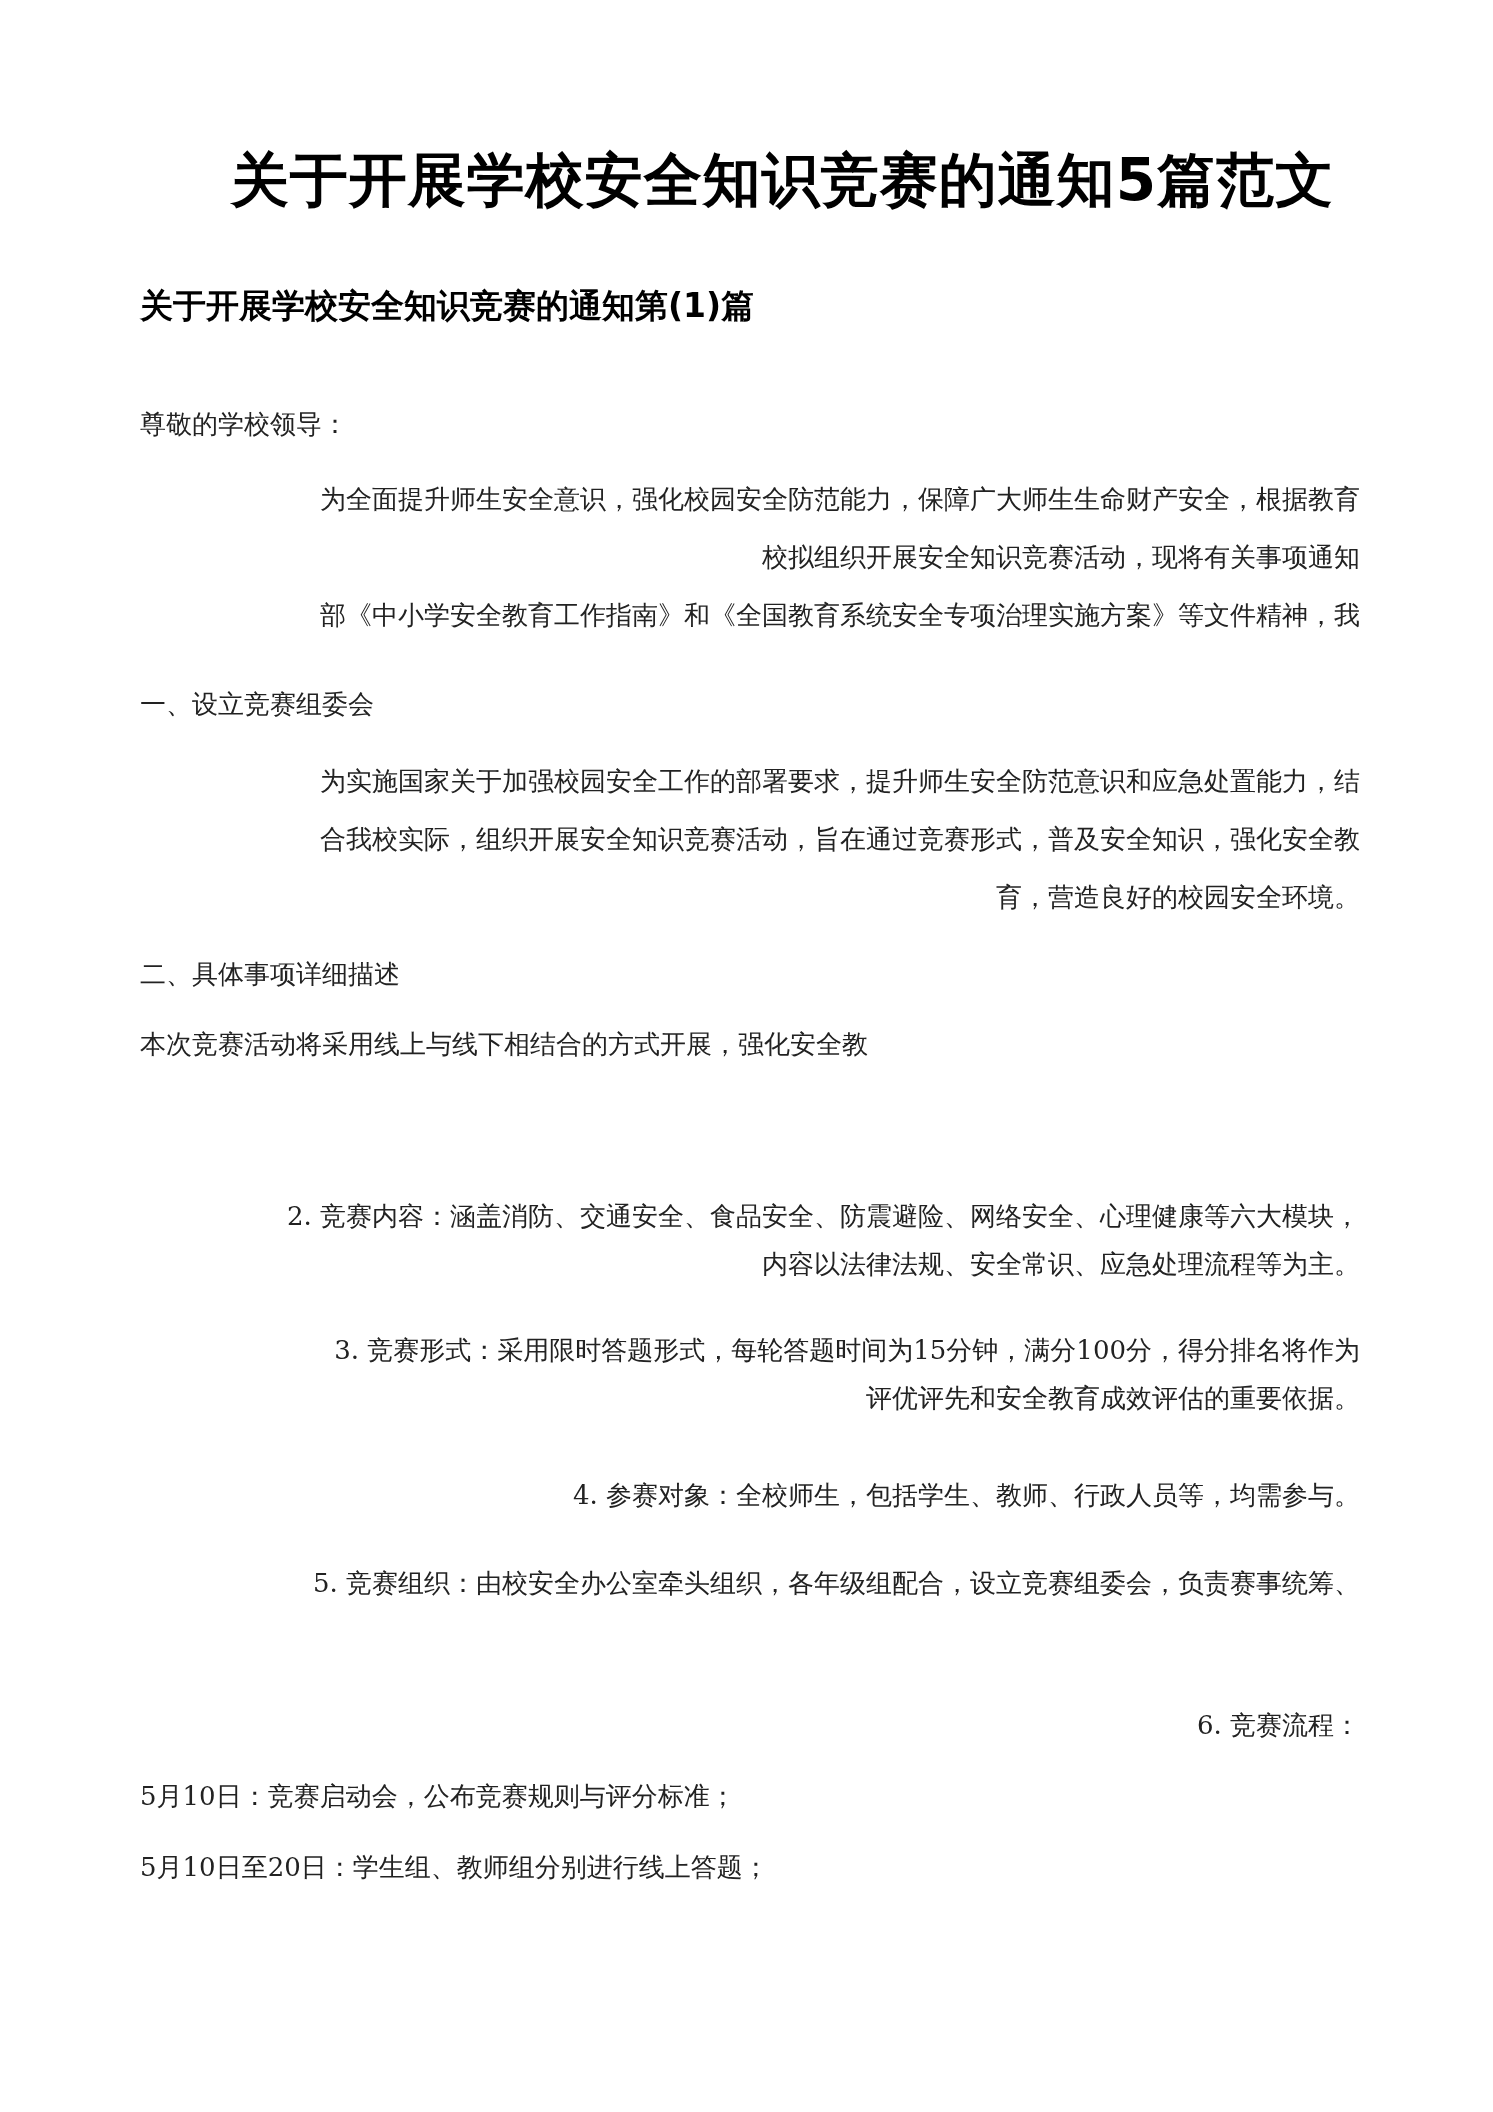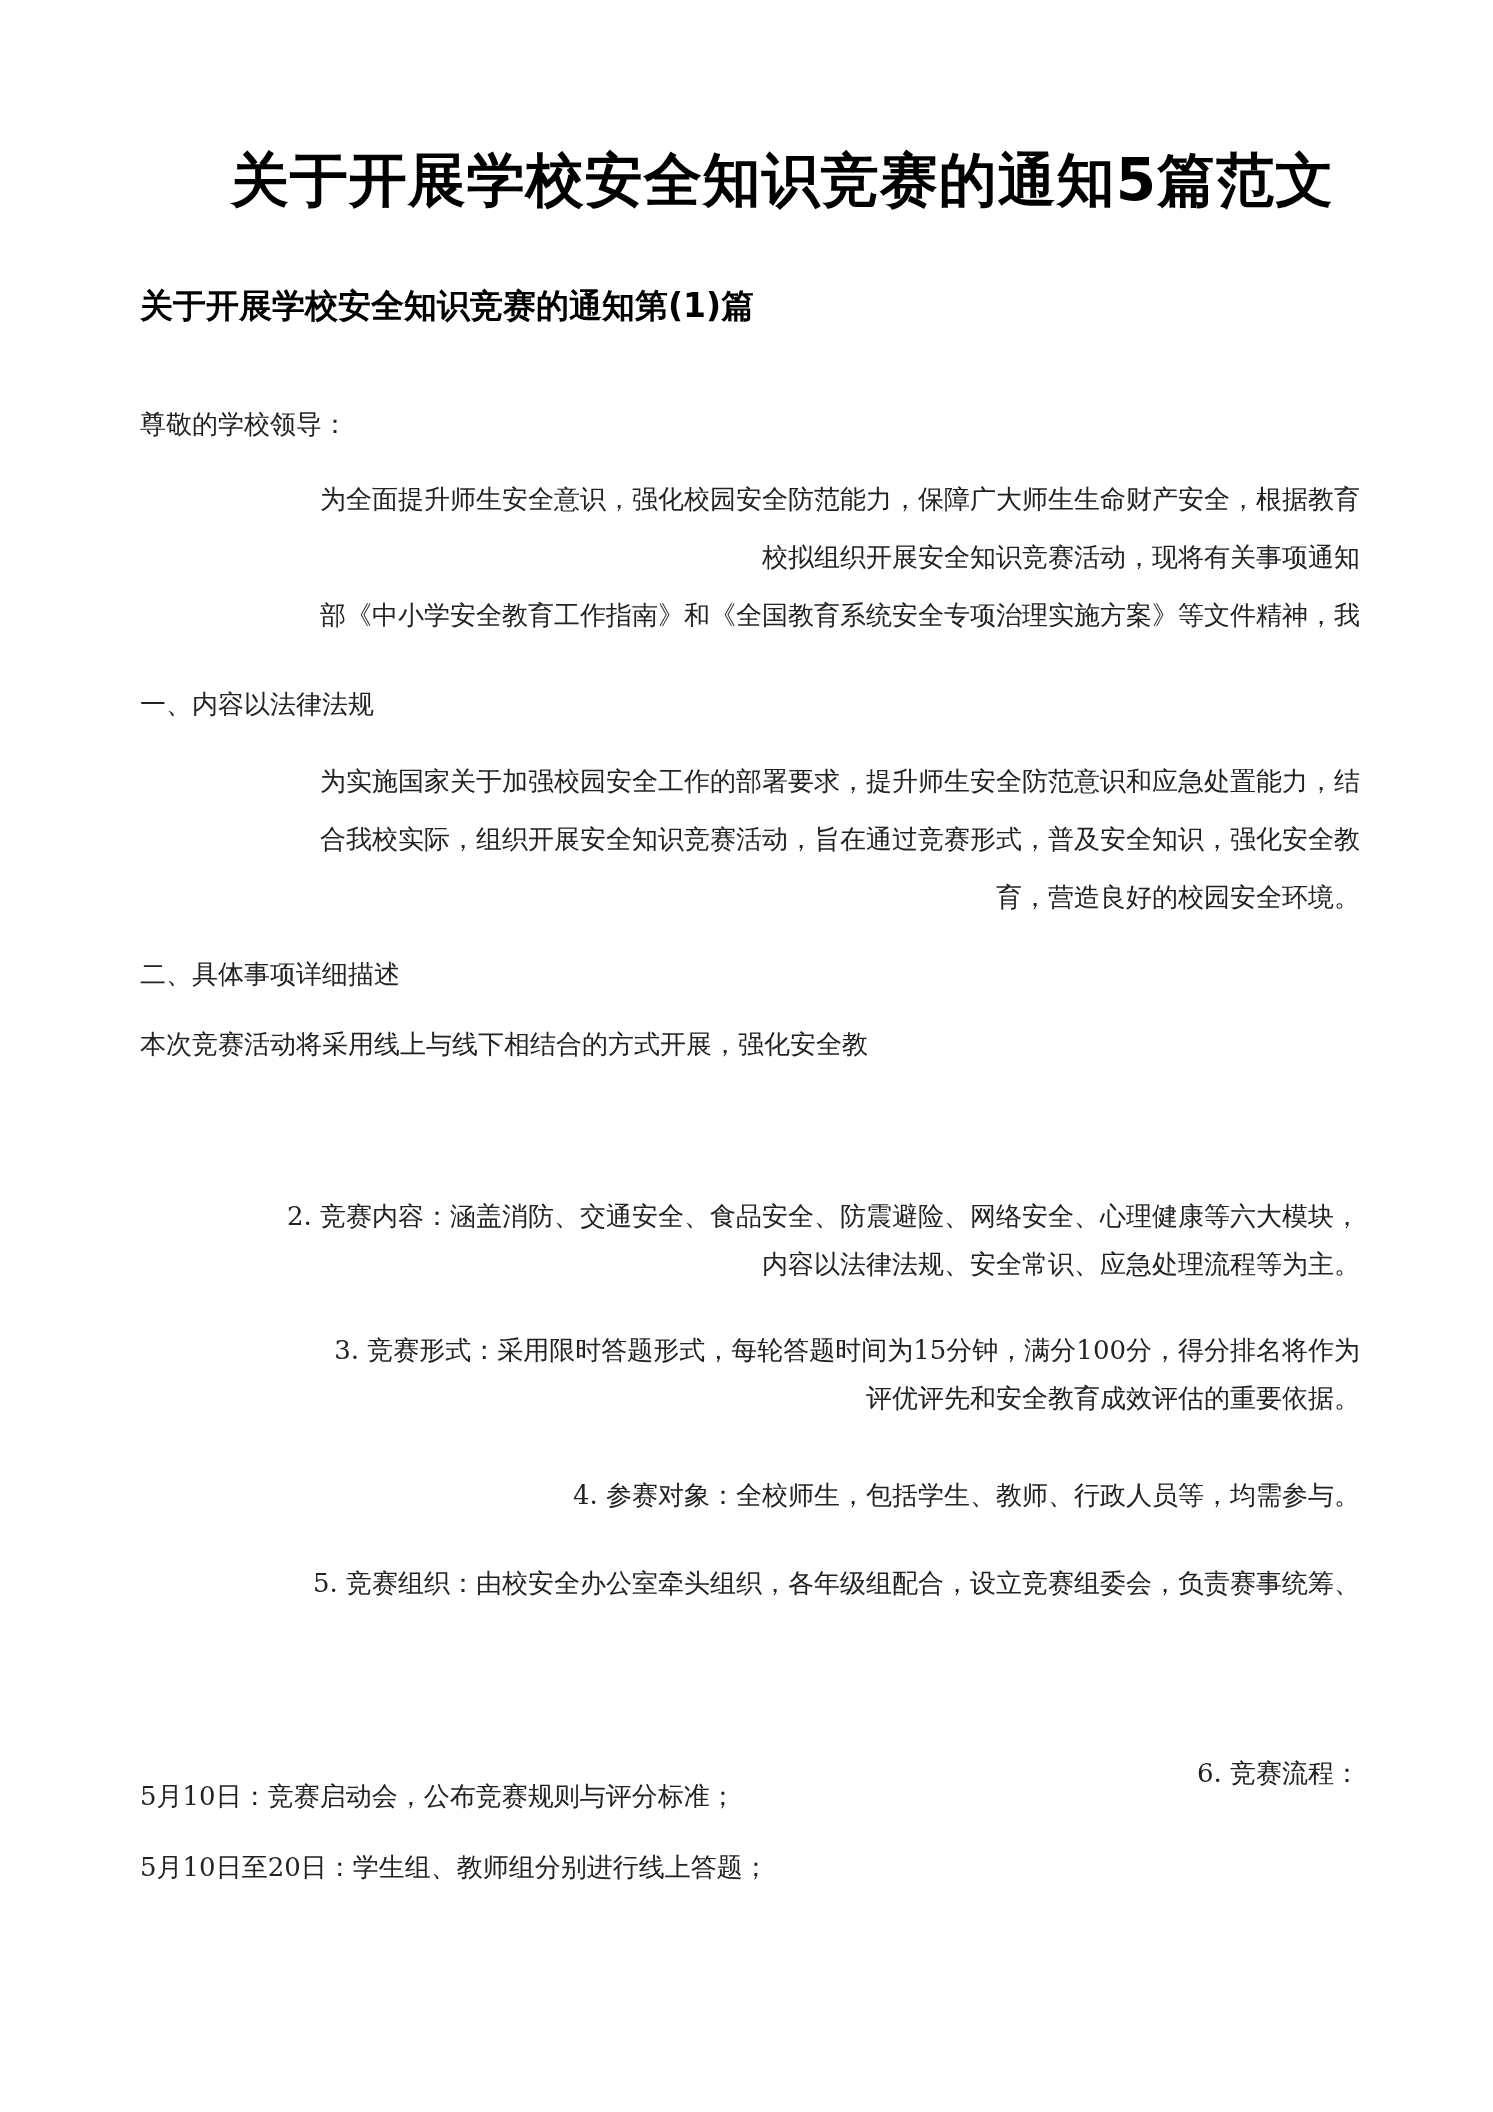"一、内容以法律法规" div.p { text: 内容以法律法规 -> 设立竞赛组委会 }
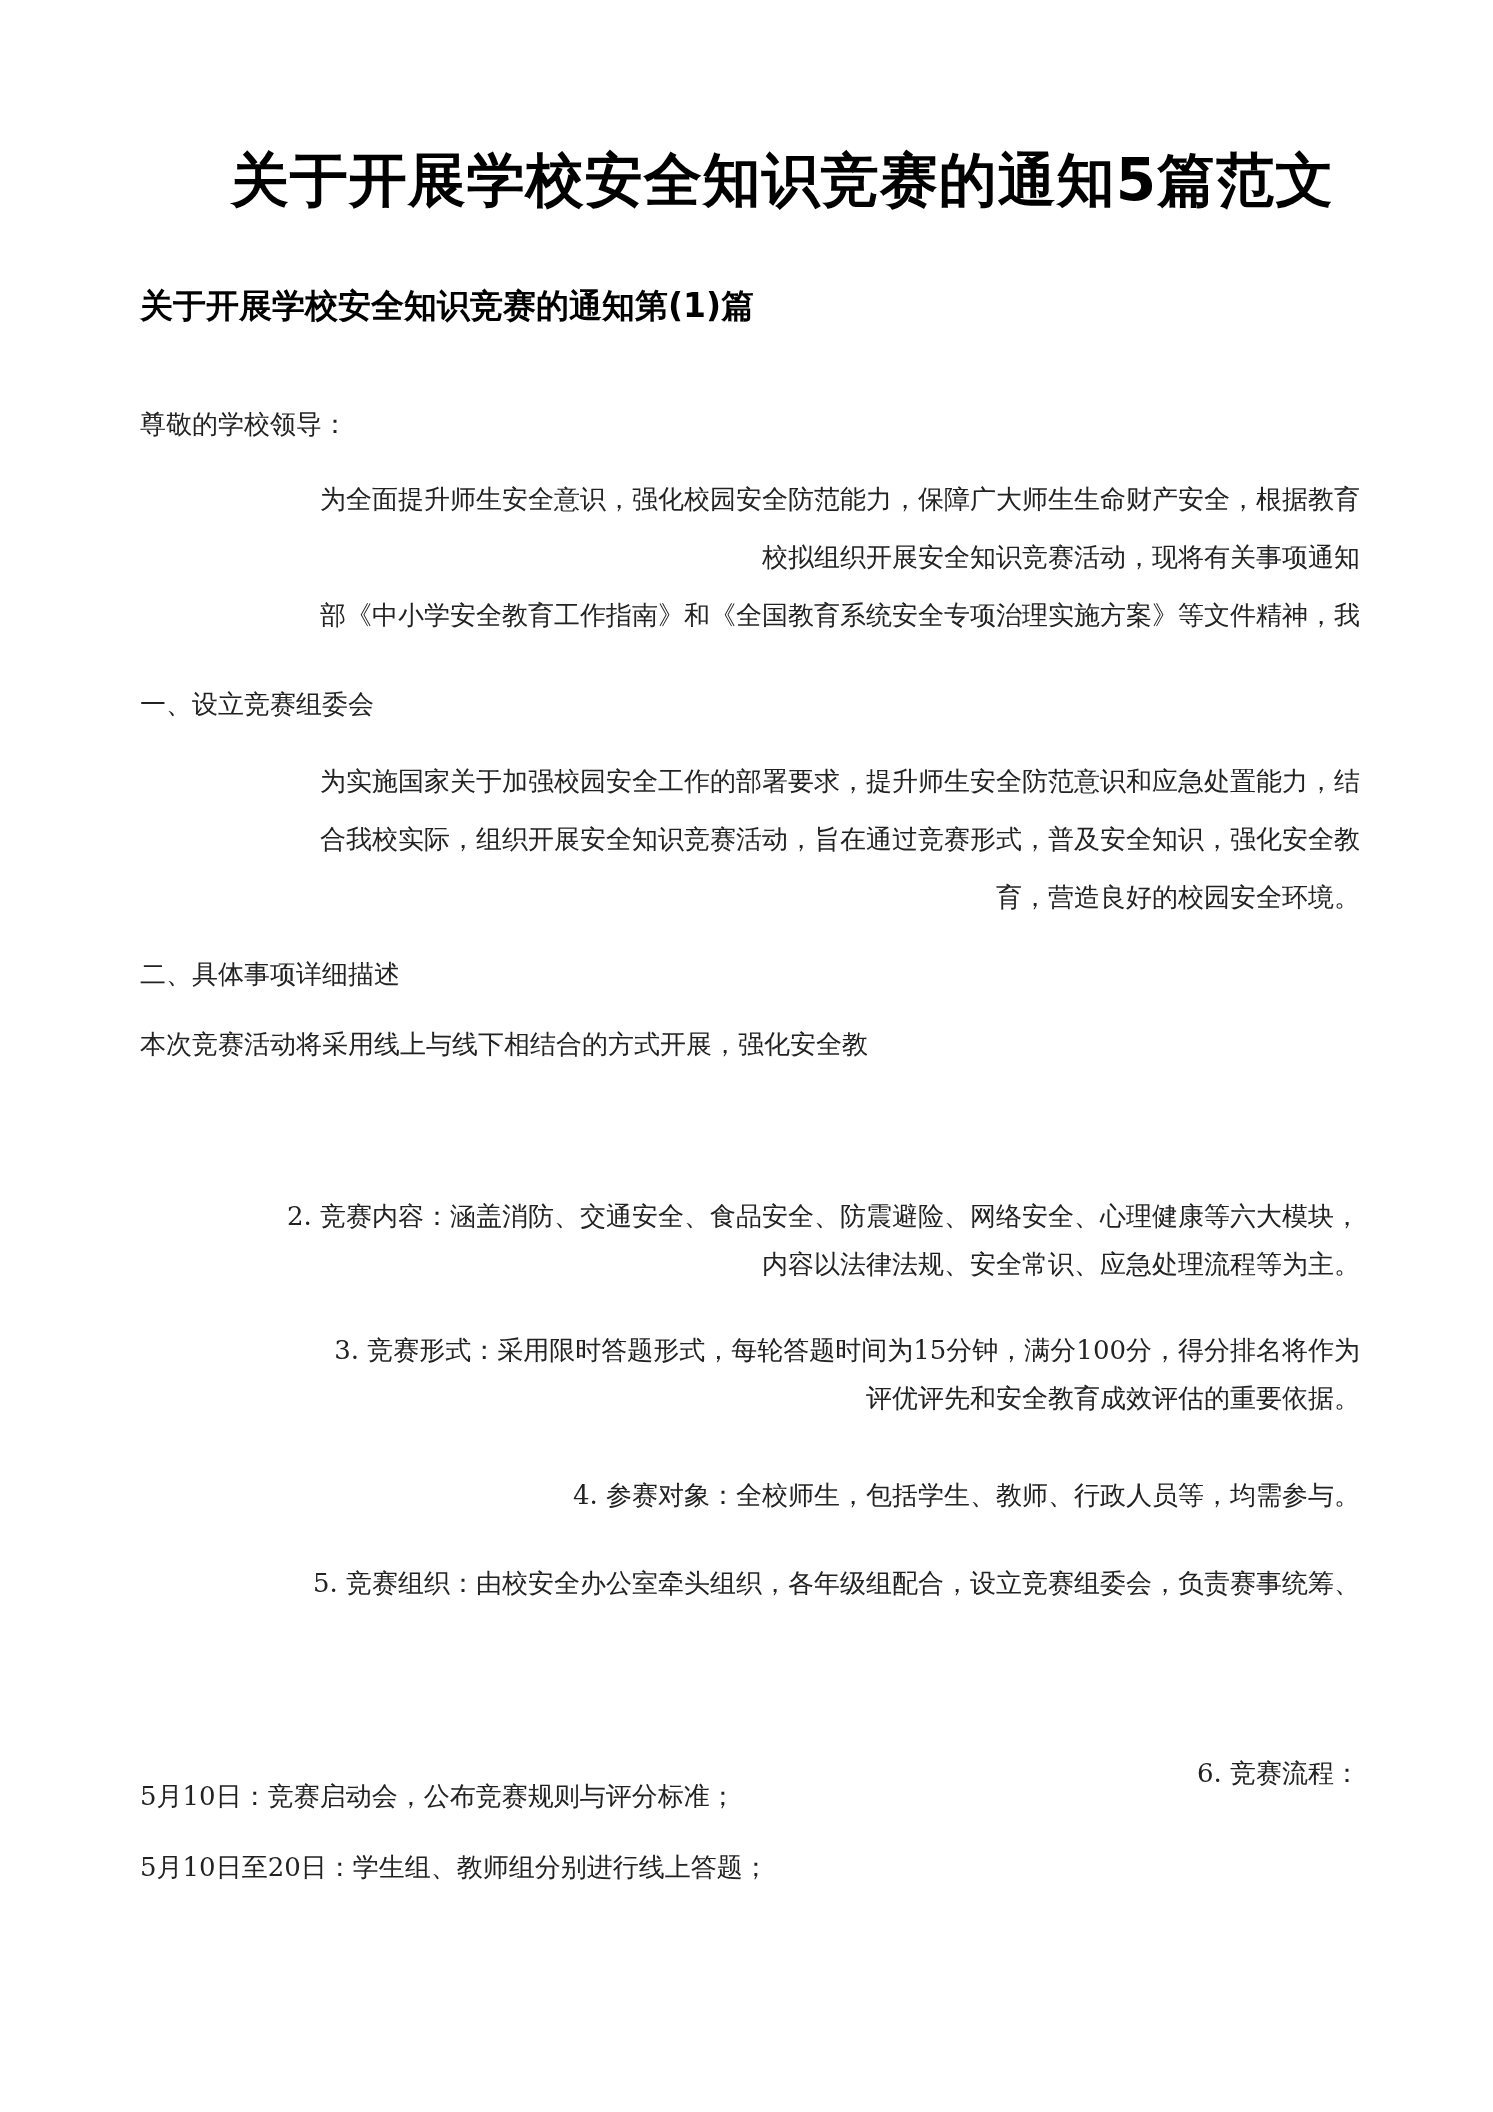"6. 竞赛流程：" div.p { margin-top: 48px -> none }
